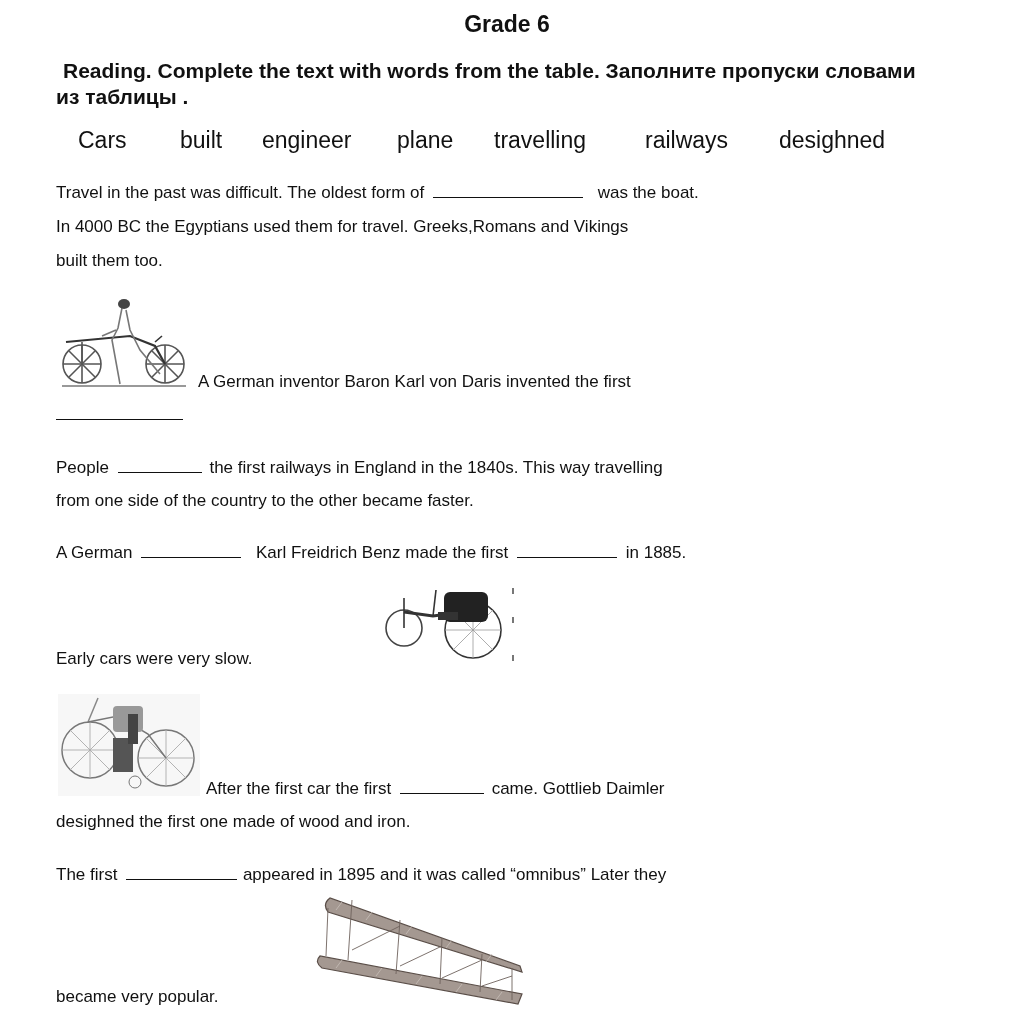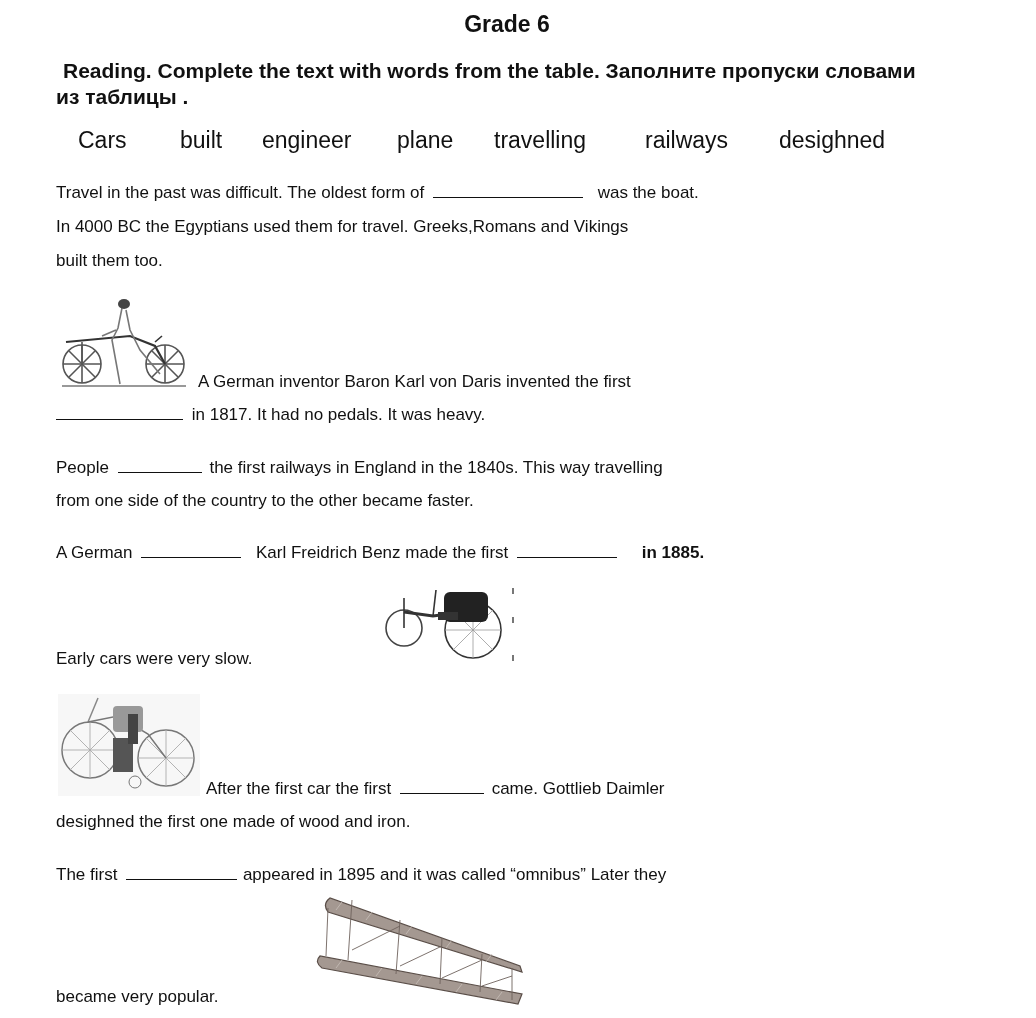"in 1817. It had no" span { html: <span>in 1817. It had no pedals. It was heavy.</span> -> none }
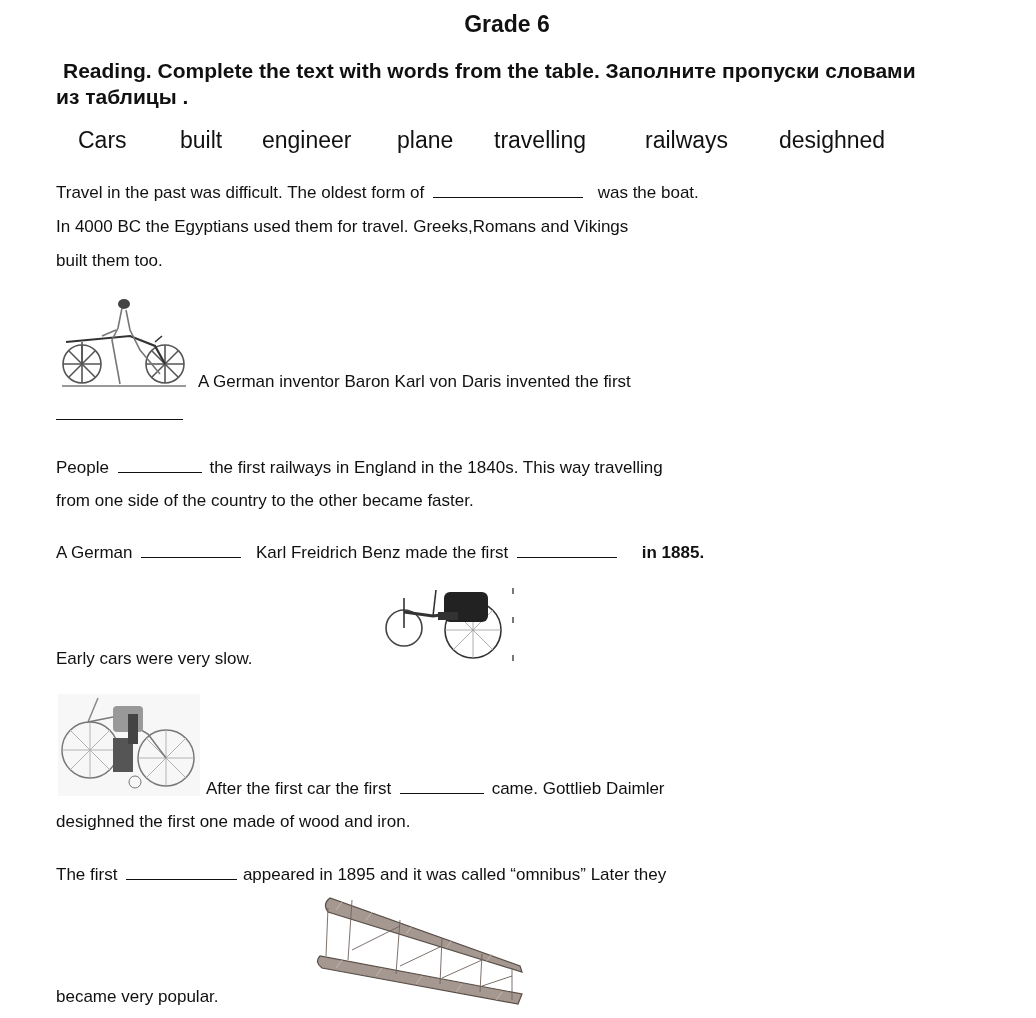"in 1885." span { font-weight: bold -> none; margin-left: 20px -> 4px }
